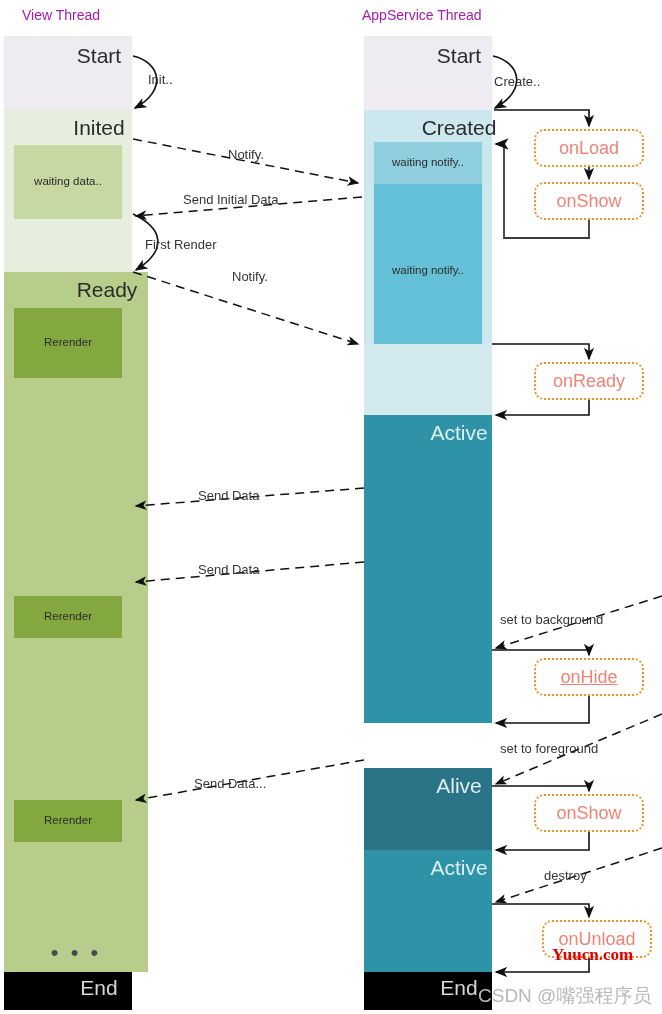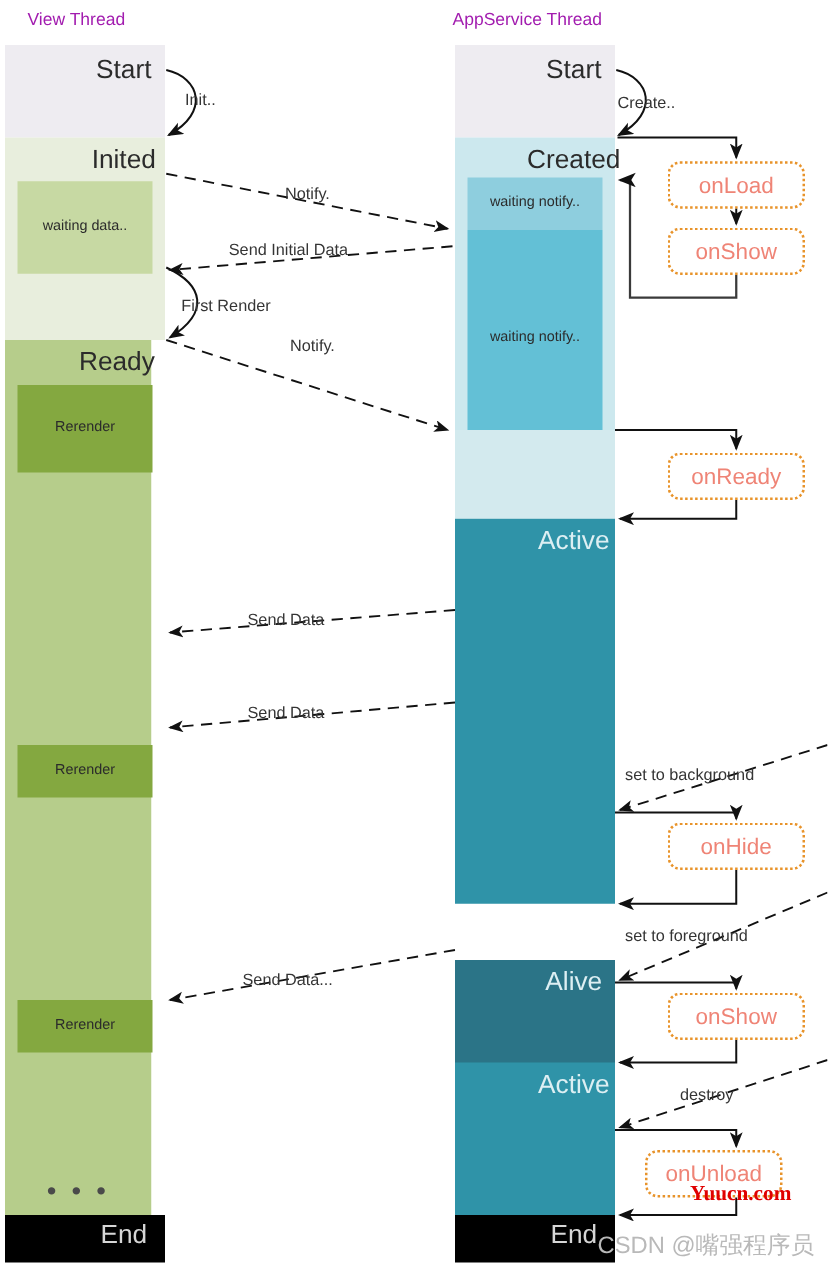"Ready" div.band { width: 117px -> 144px }
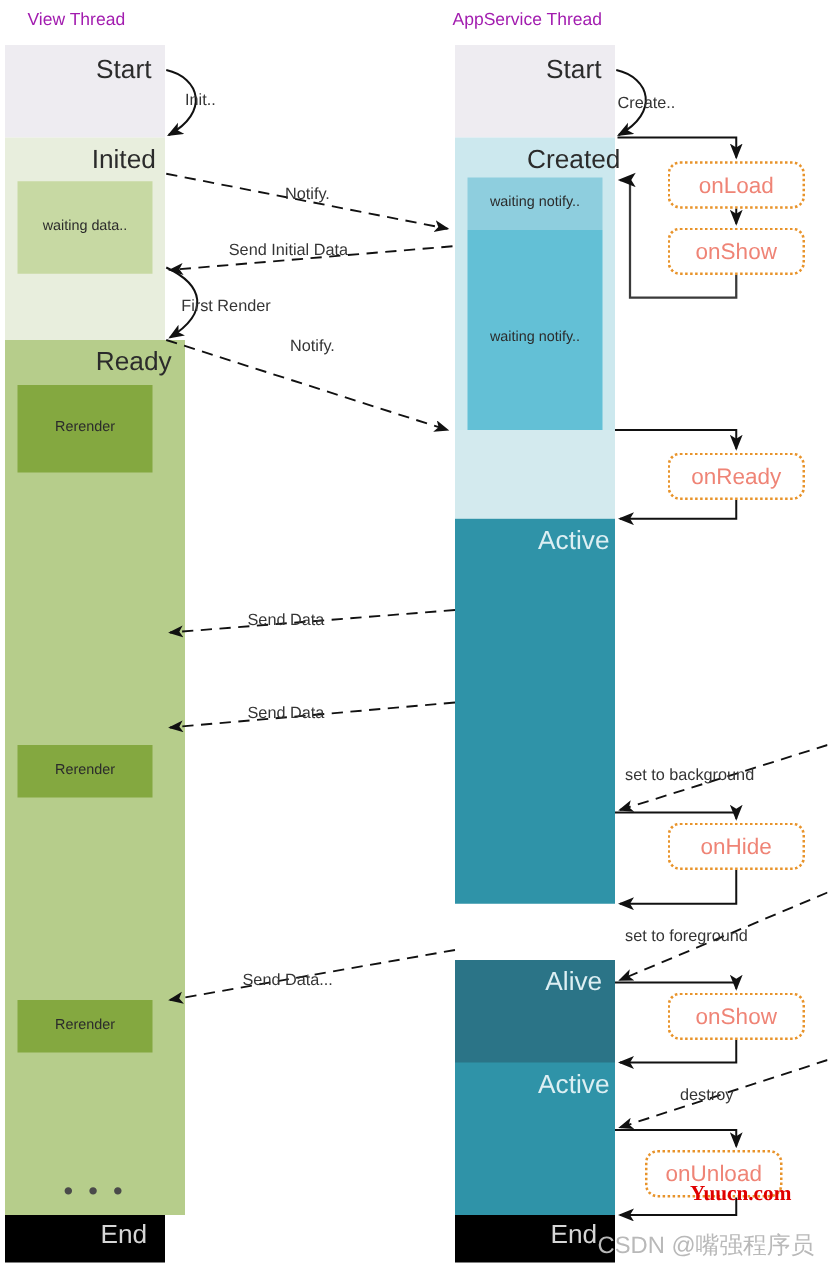"onHide" div.callout { text-decoration: none -> underline }
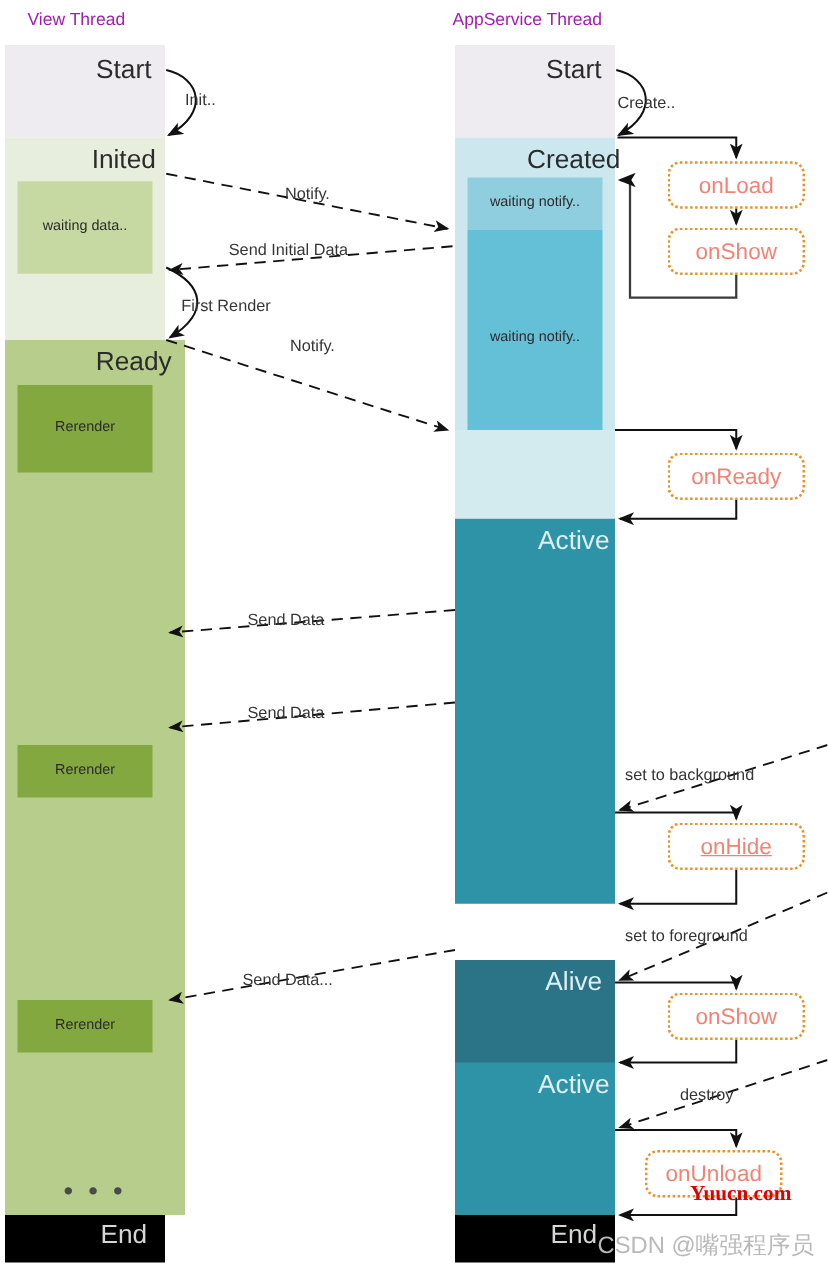"onUnload" div.callout { left: 516px -> 542px }
